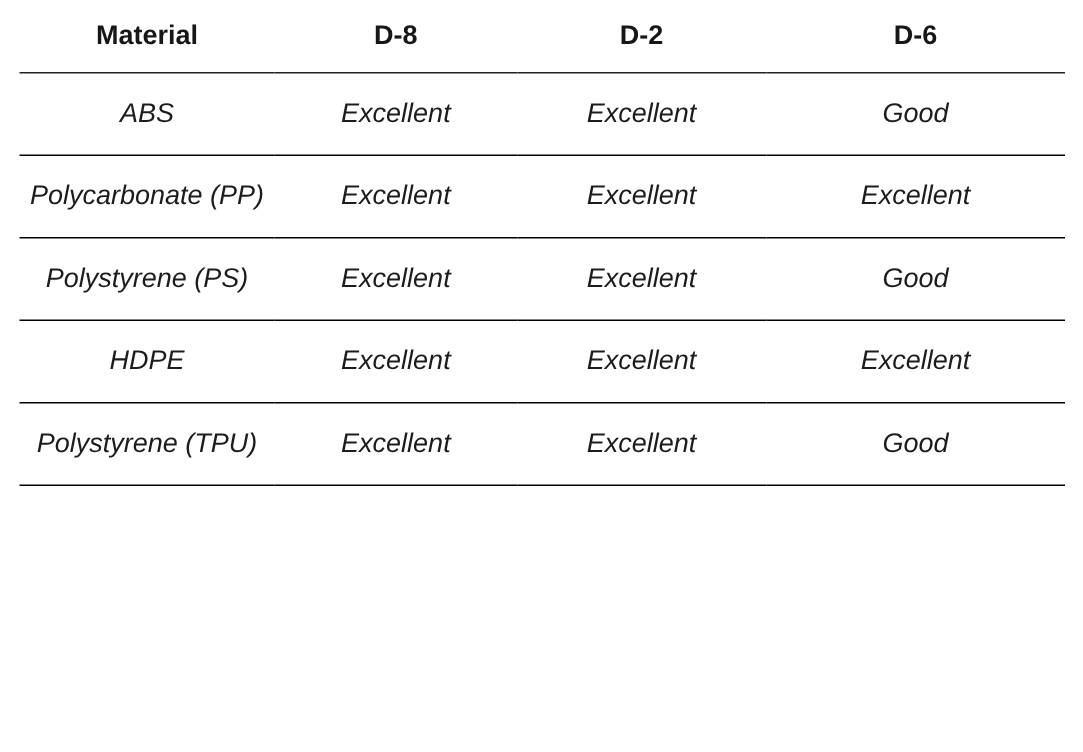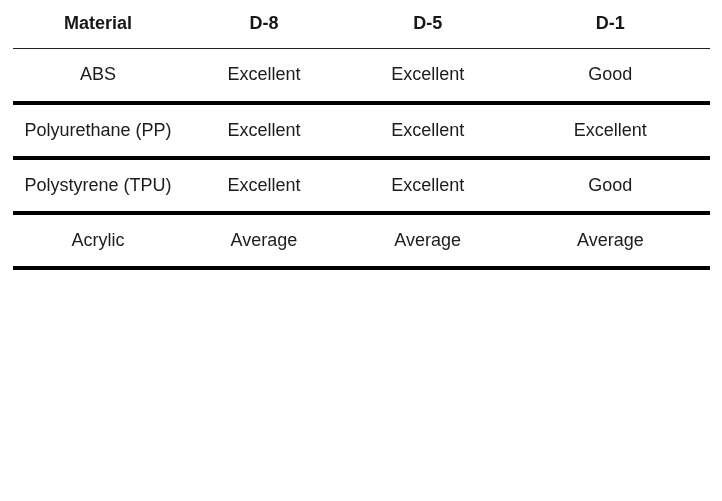"D-5" th { text: D-5 -> D-2 }
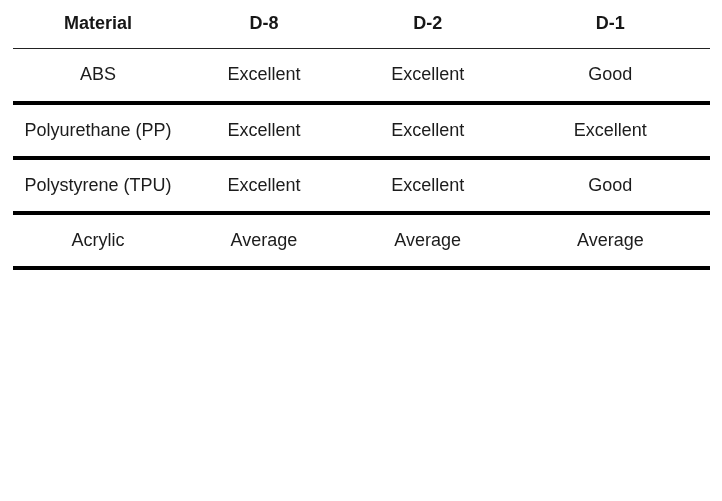"D-1" th { text: D-1 -> D-6 }
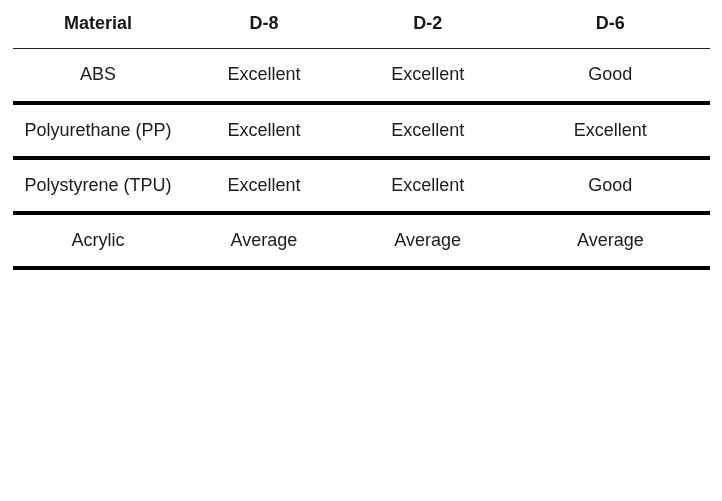"ABS" table.compat tbody tr { border-bottom: 4px solid #000000 -> 1px solid #000000; font-style: none -> italic }
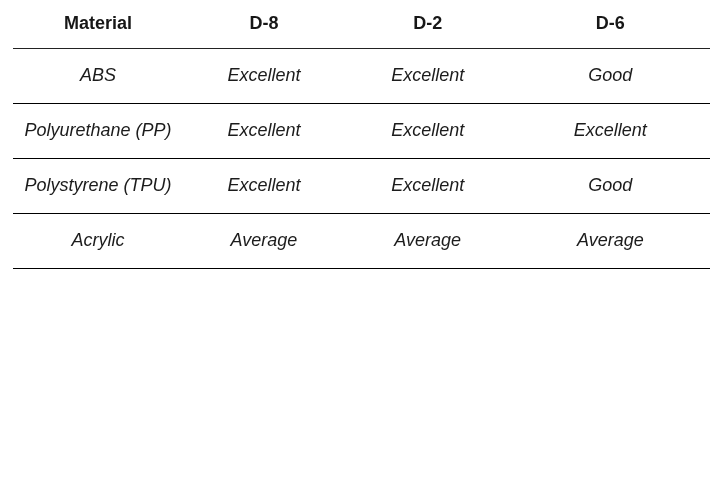"Polyurethane (PP)" td { text: Polyurethane -> Polycarbonate }
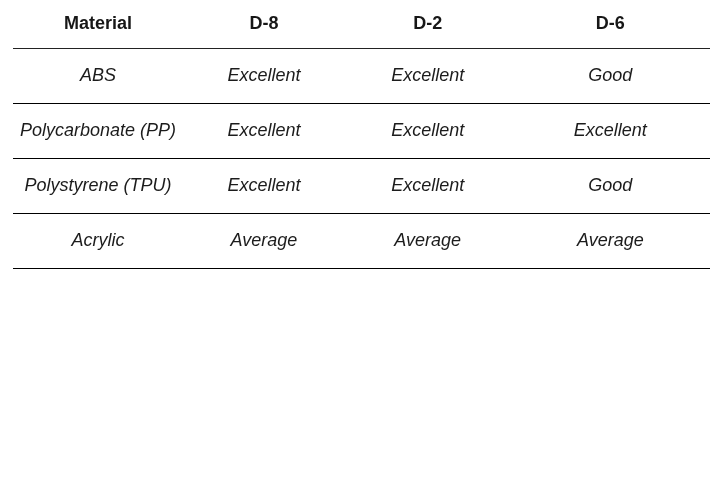"Polystyrene (PS)" tr { html: none -> <tr> <td>Polystyrene (PS)</td> <td>Excellent</td> <td>Excellent</td> <td>Good</td> </tr> }
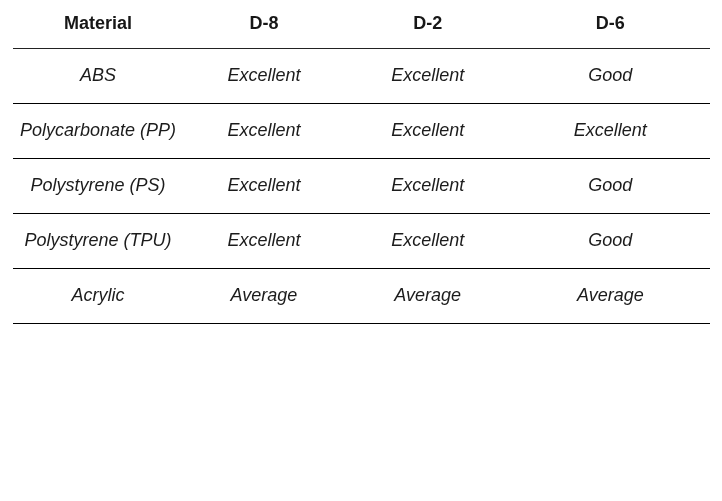"HDPE" tr { html: none -> <tr> <td>HDPE</td> <td>Excellent</td> <td>Excellent</td> <td>Excellent</td> </tr> }
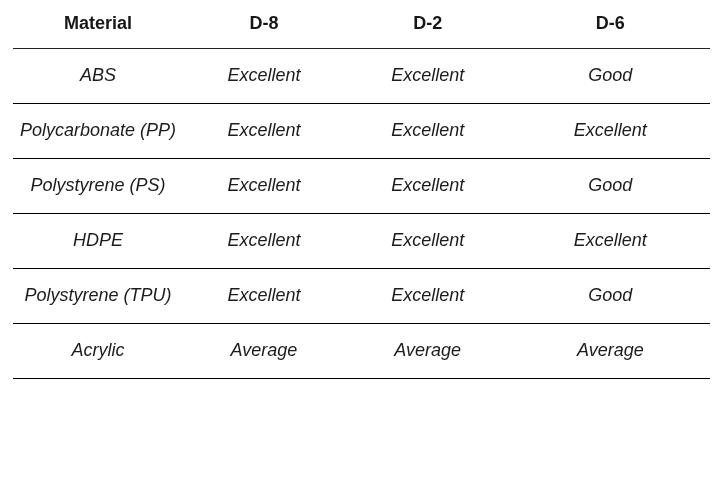"Acrylic" tr { html: <tr> <td>Acrylic</td> <td>Average</td> <td>Average</td> <td>Average</td> </tr> -> none }
